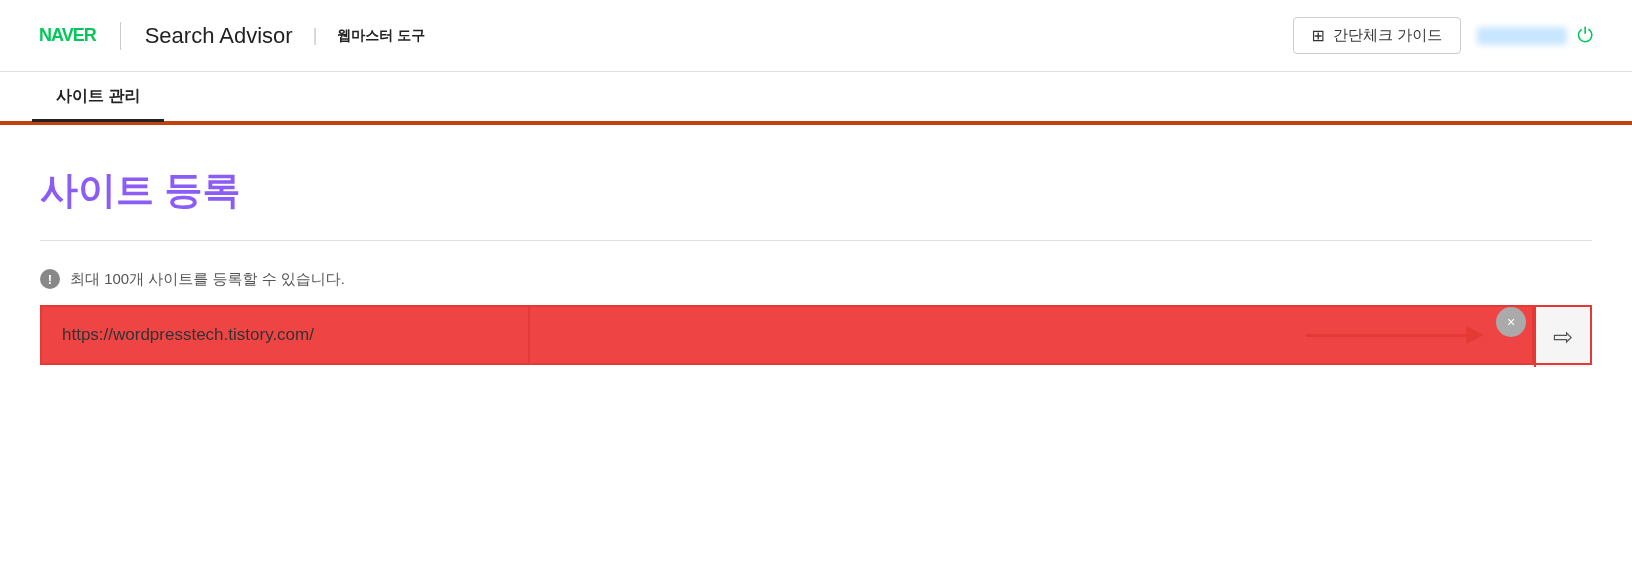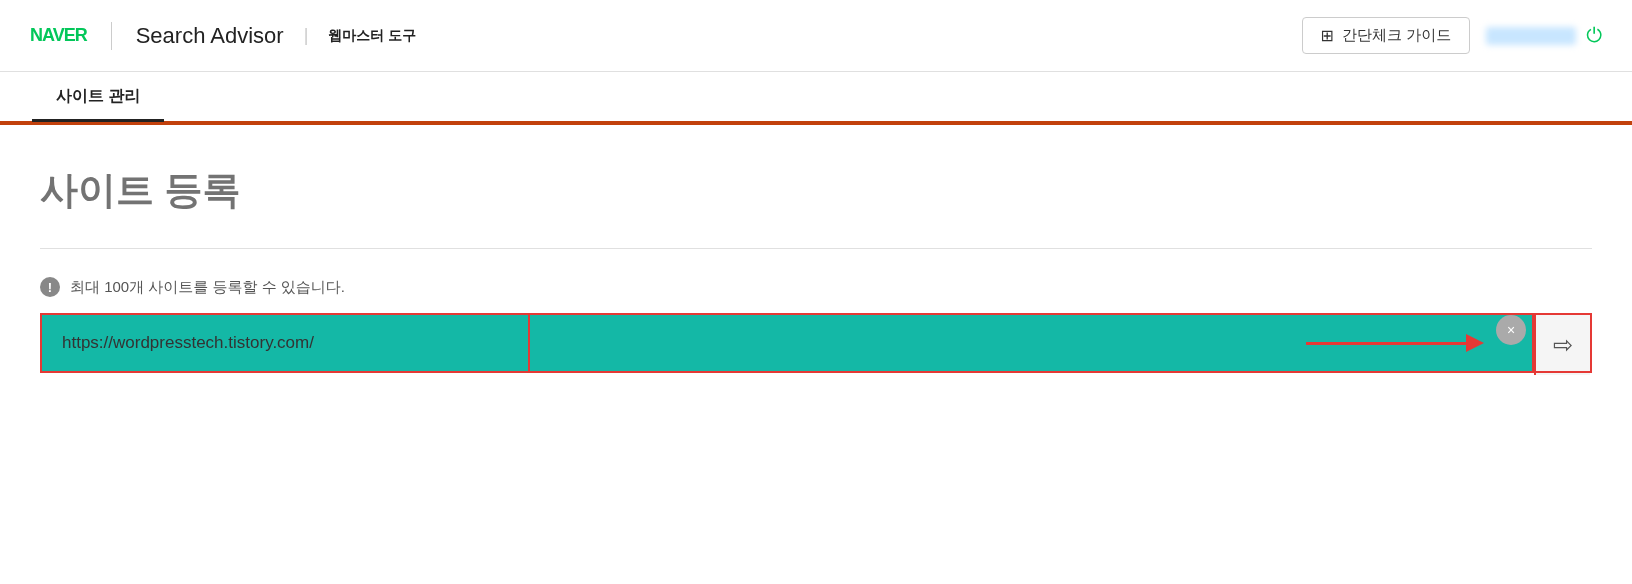"NAVER" .header { padding: 0 30px -> 0 39px }
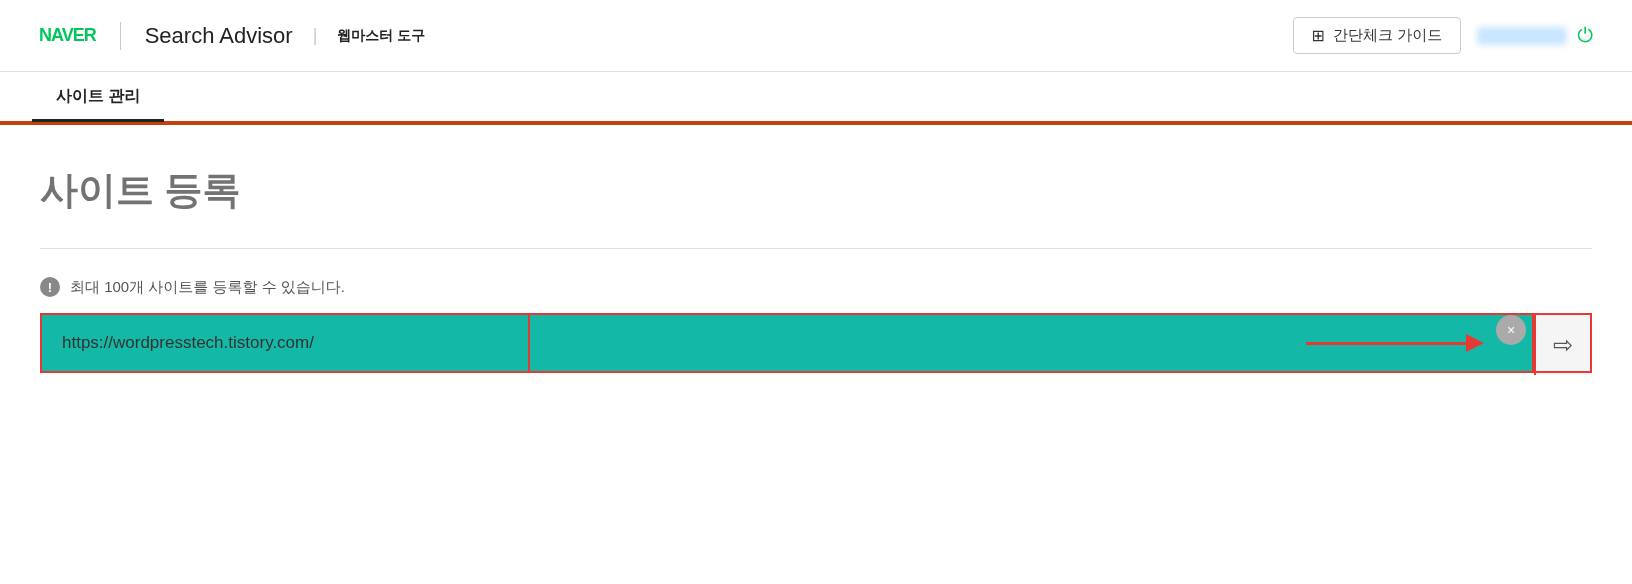"사이트 등록" .page-title { color: #737373 -> #8b5cf6; margin-bottom: 32px -> 24px }
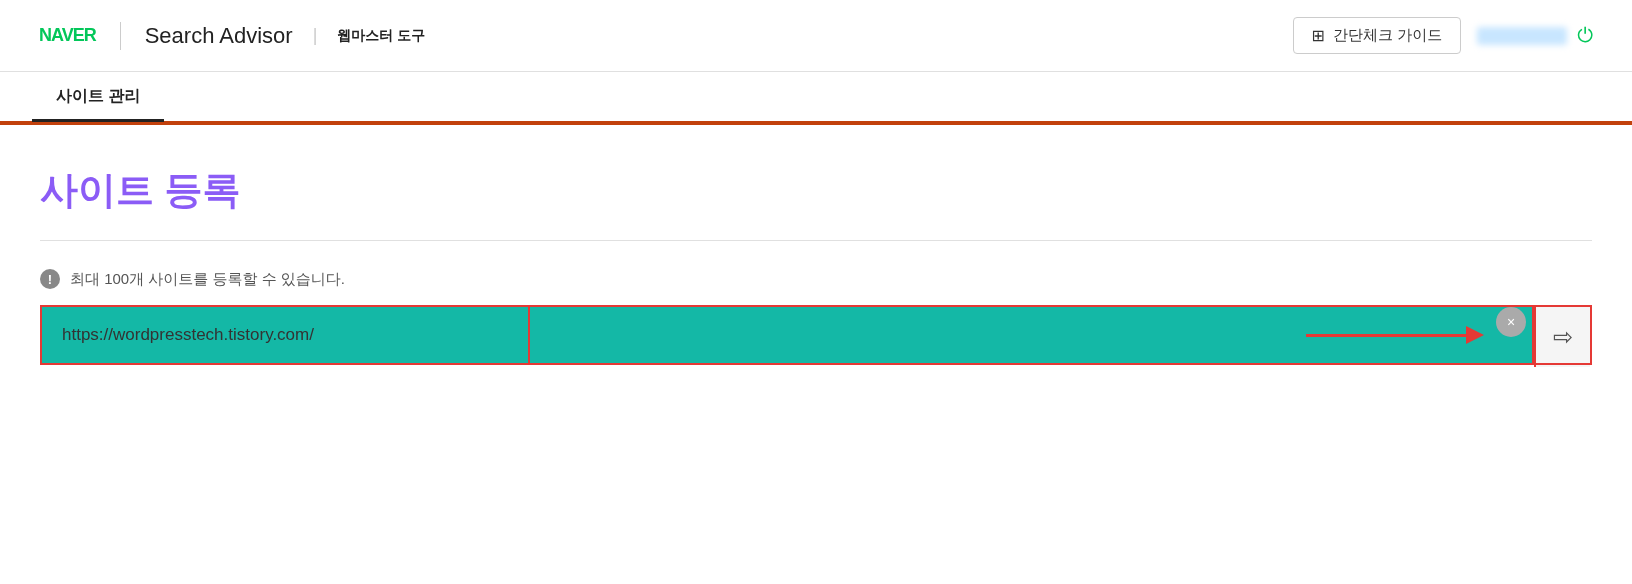"https://wordpresstech.tistory.com/" div { background: #14b8a6 -> #ef4444 }
